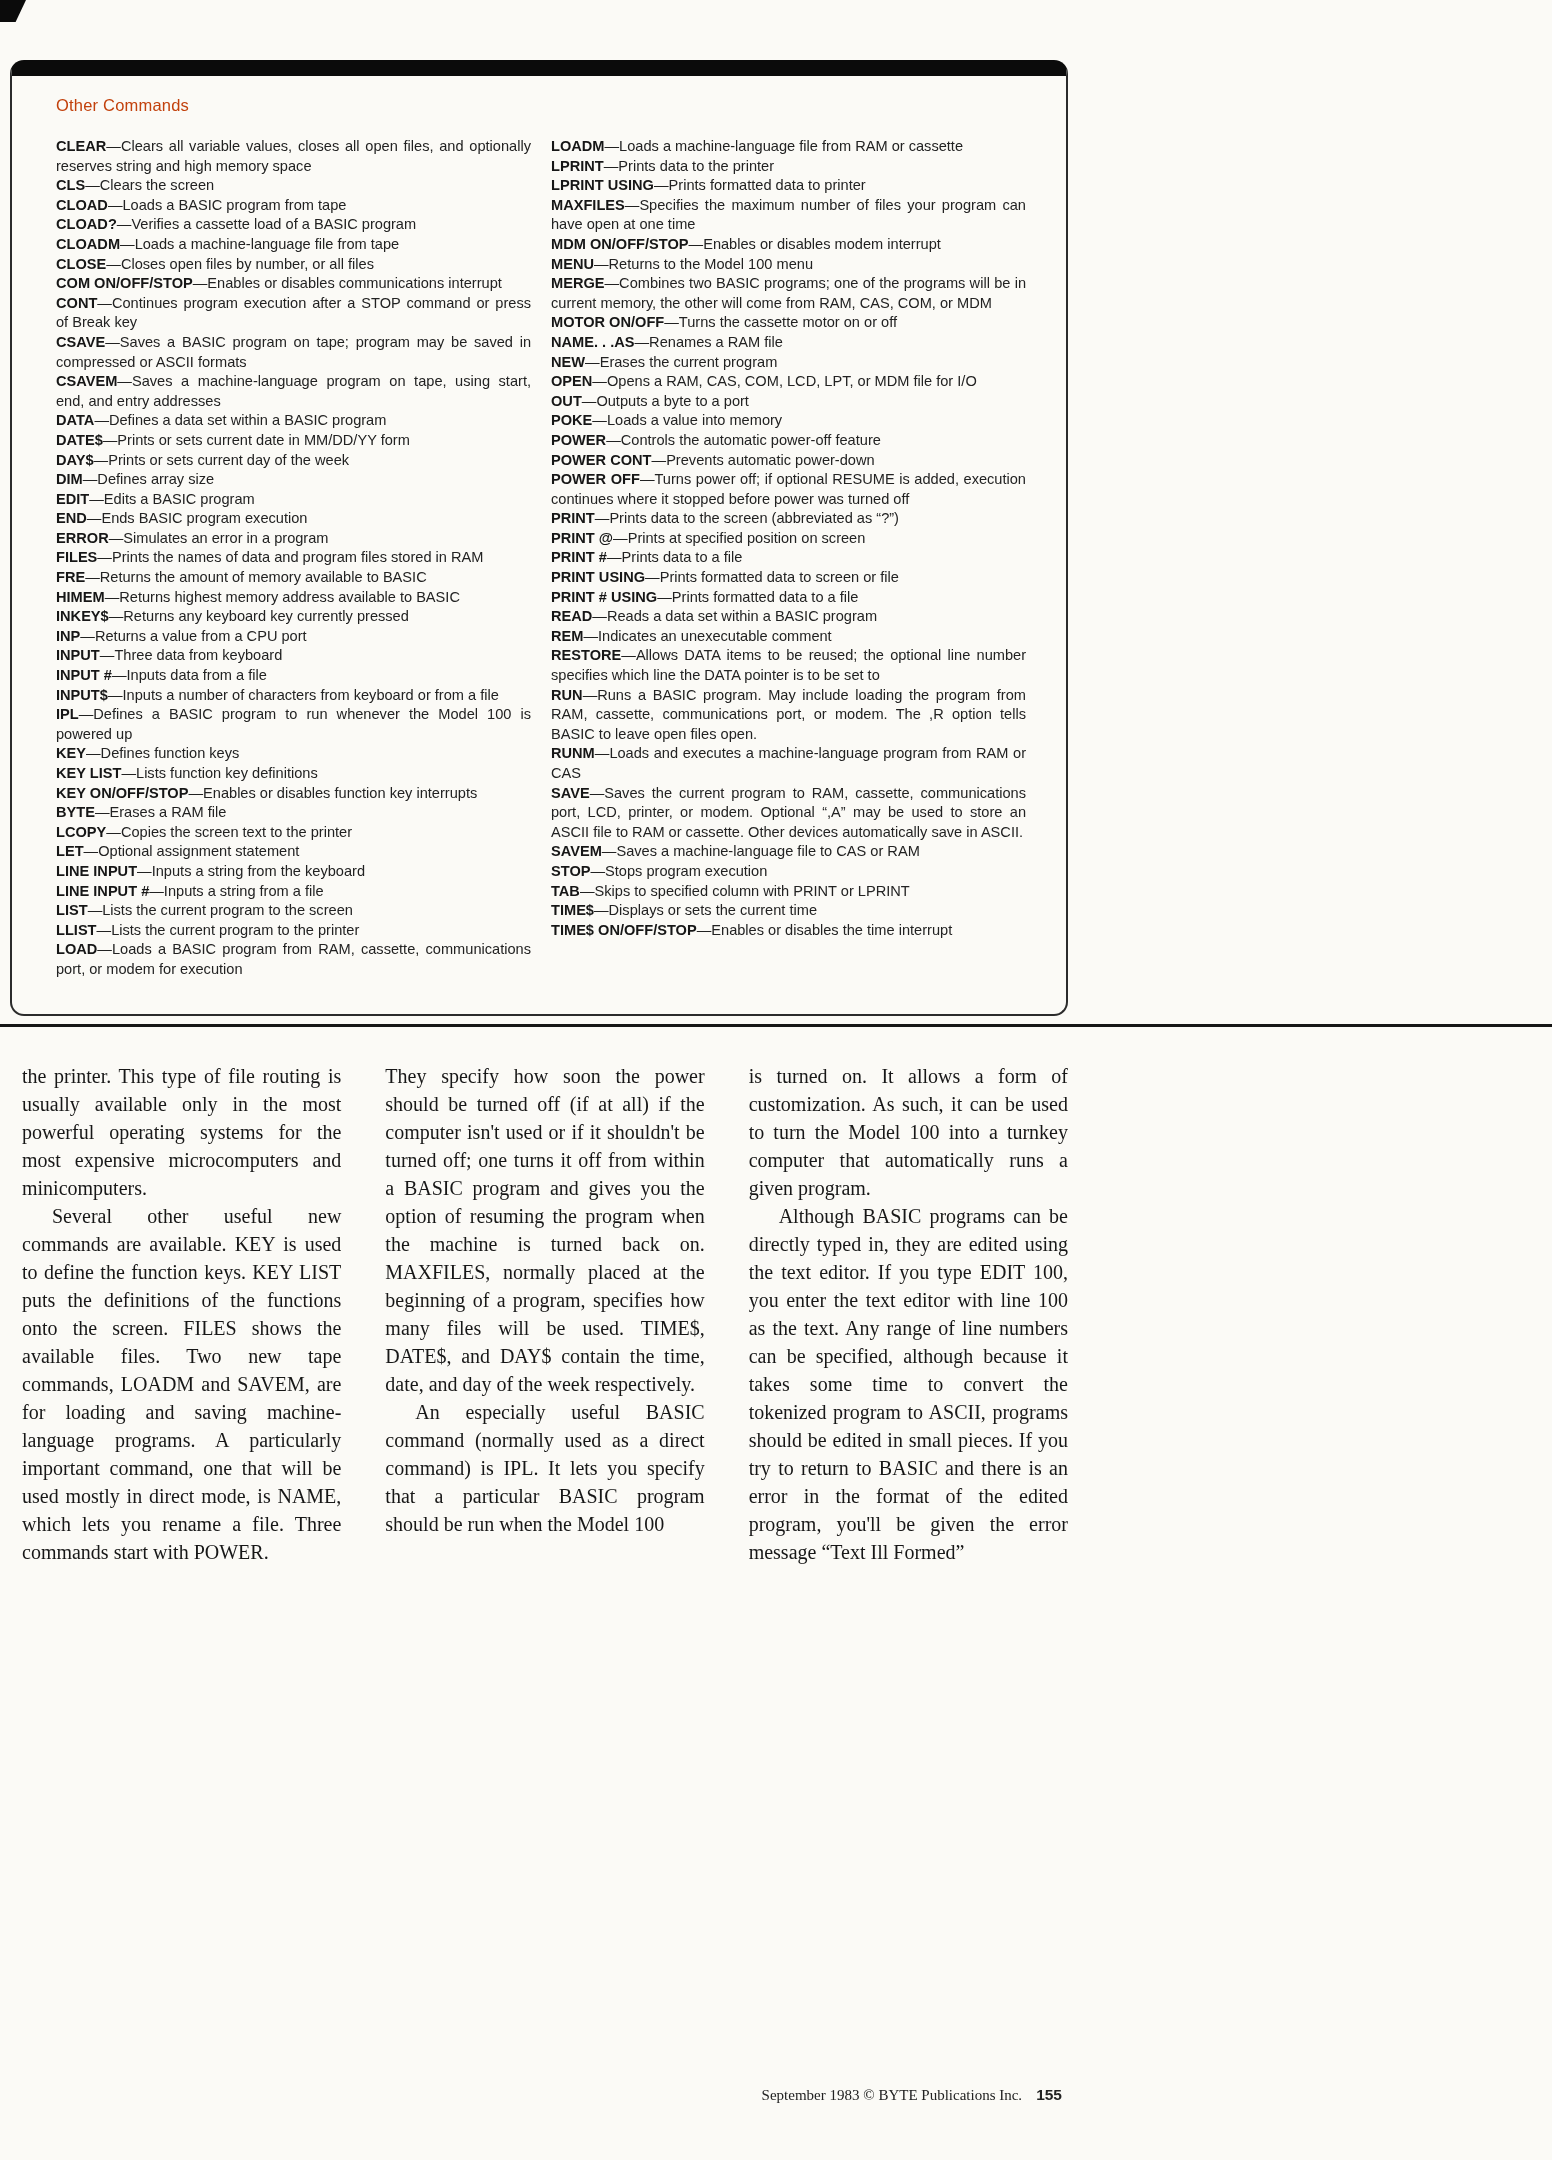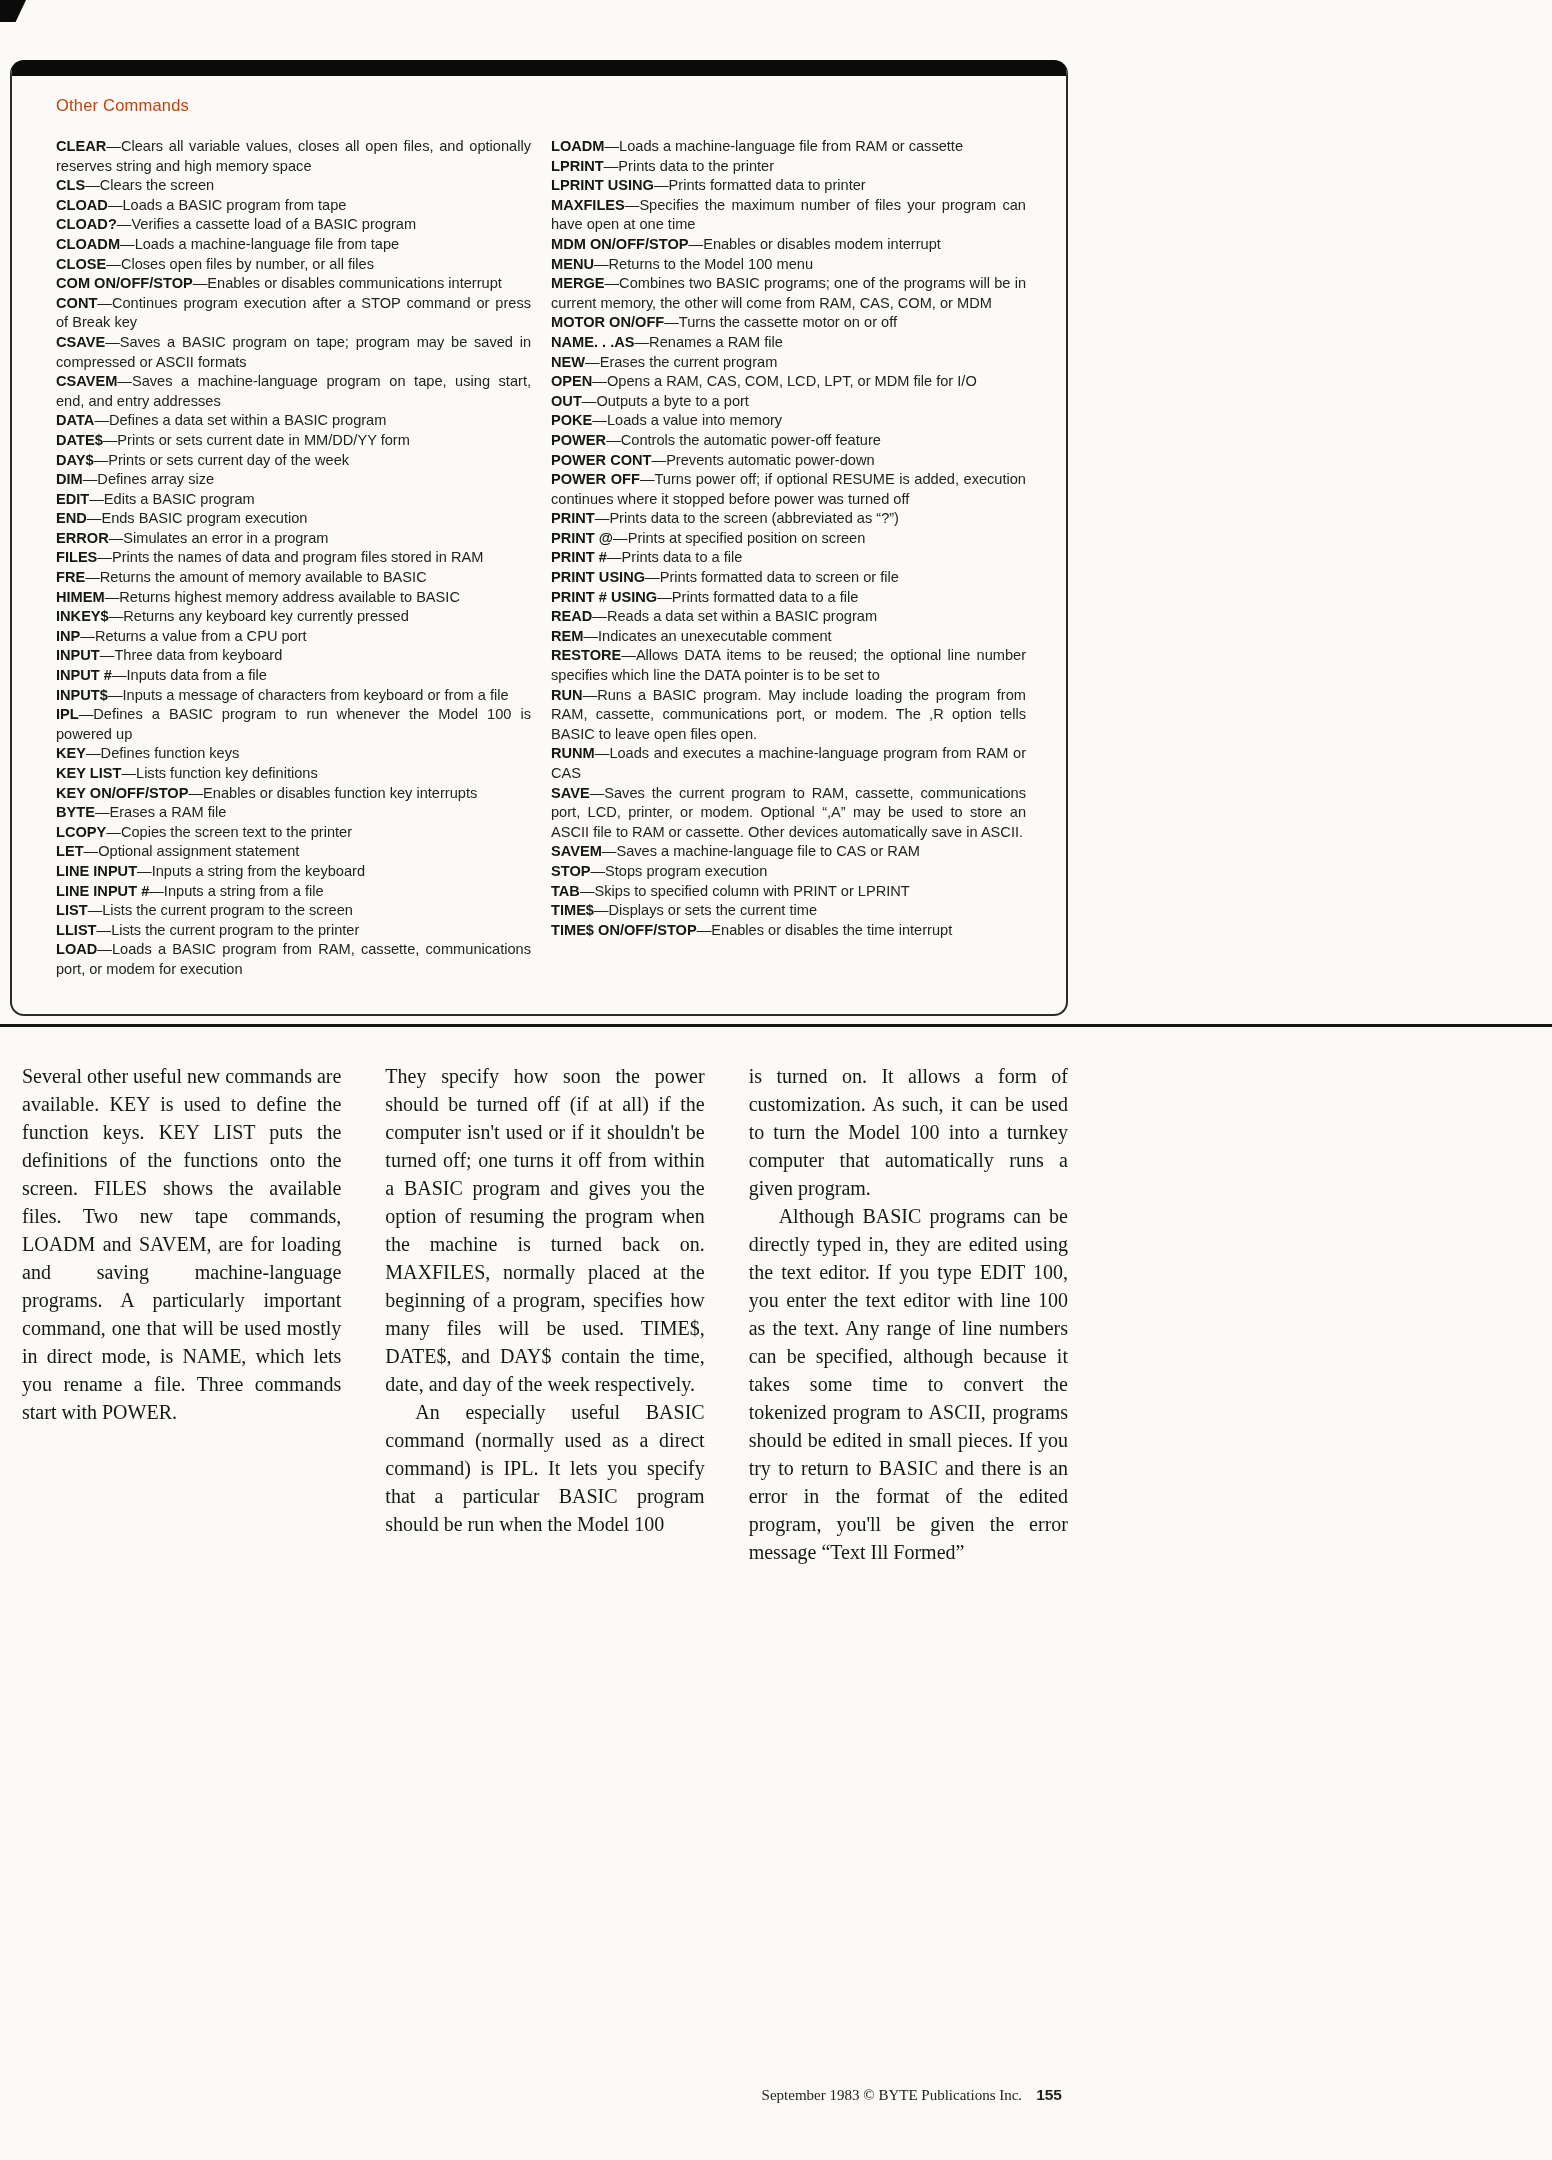"—Inputs a message of characters" span { text: message -> number }
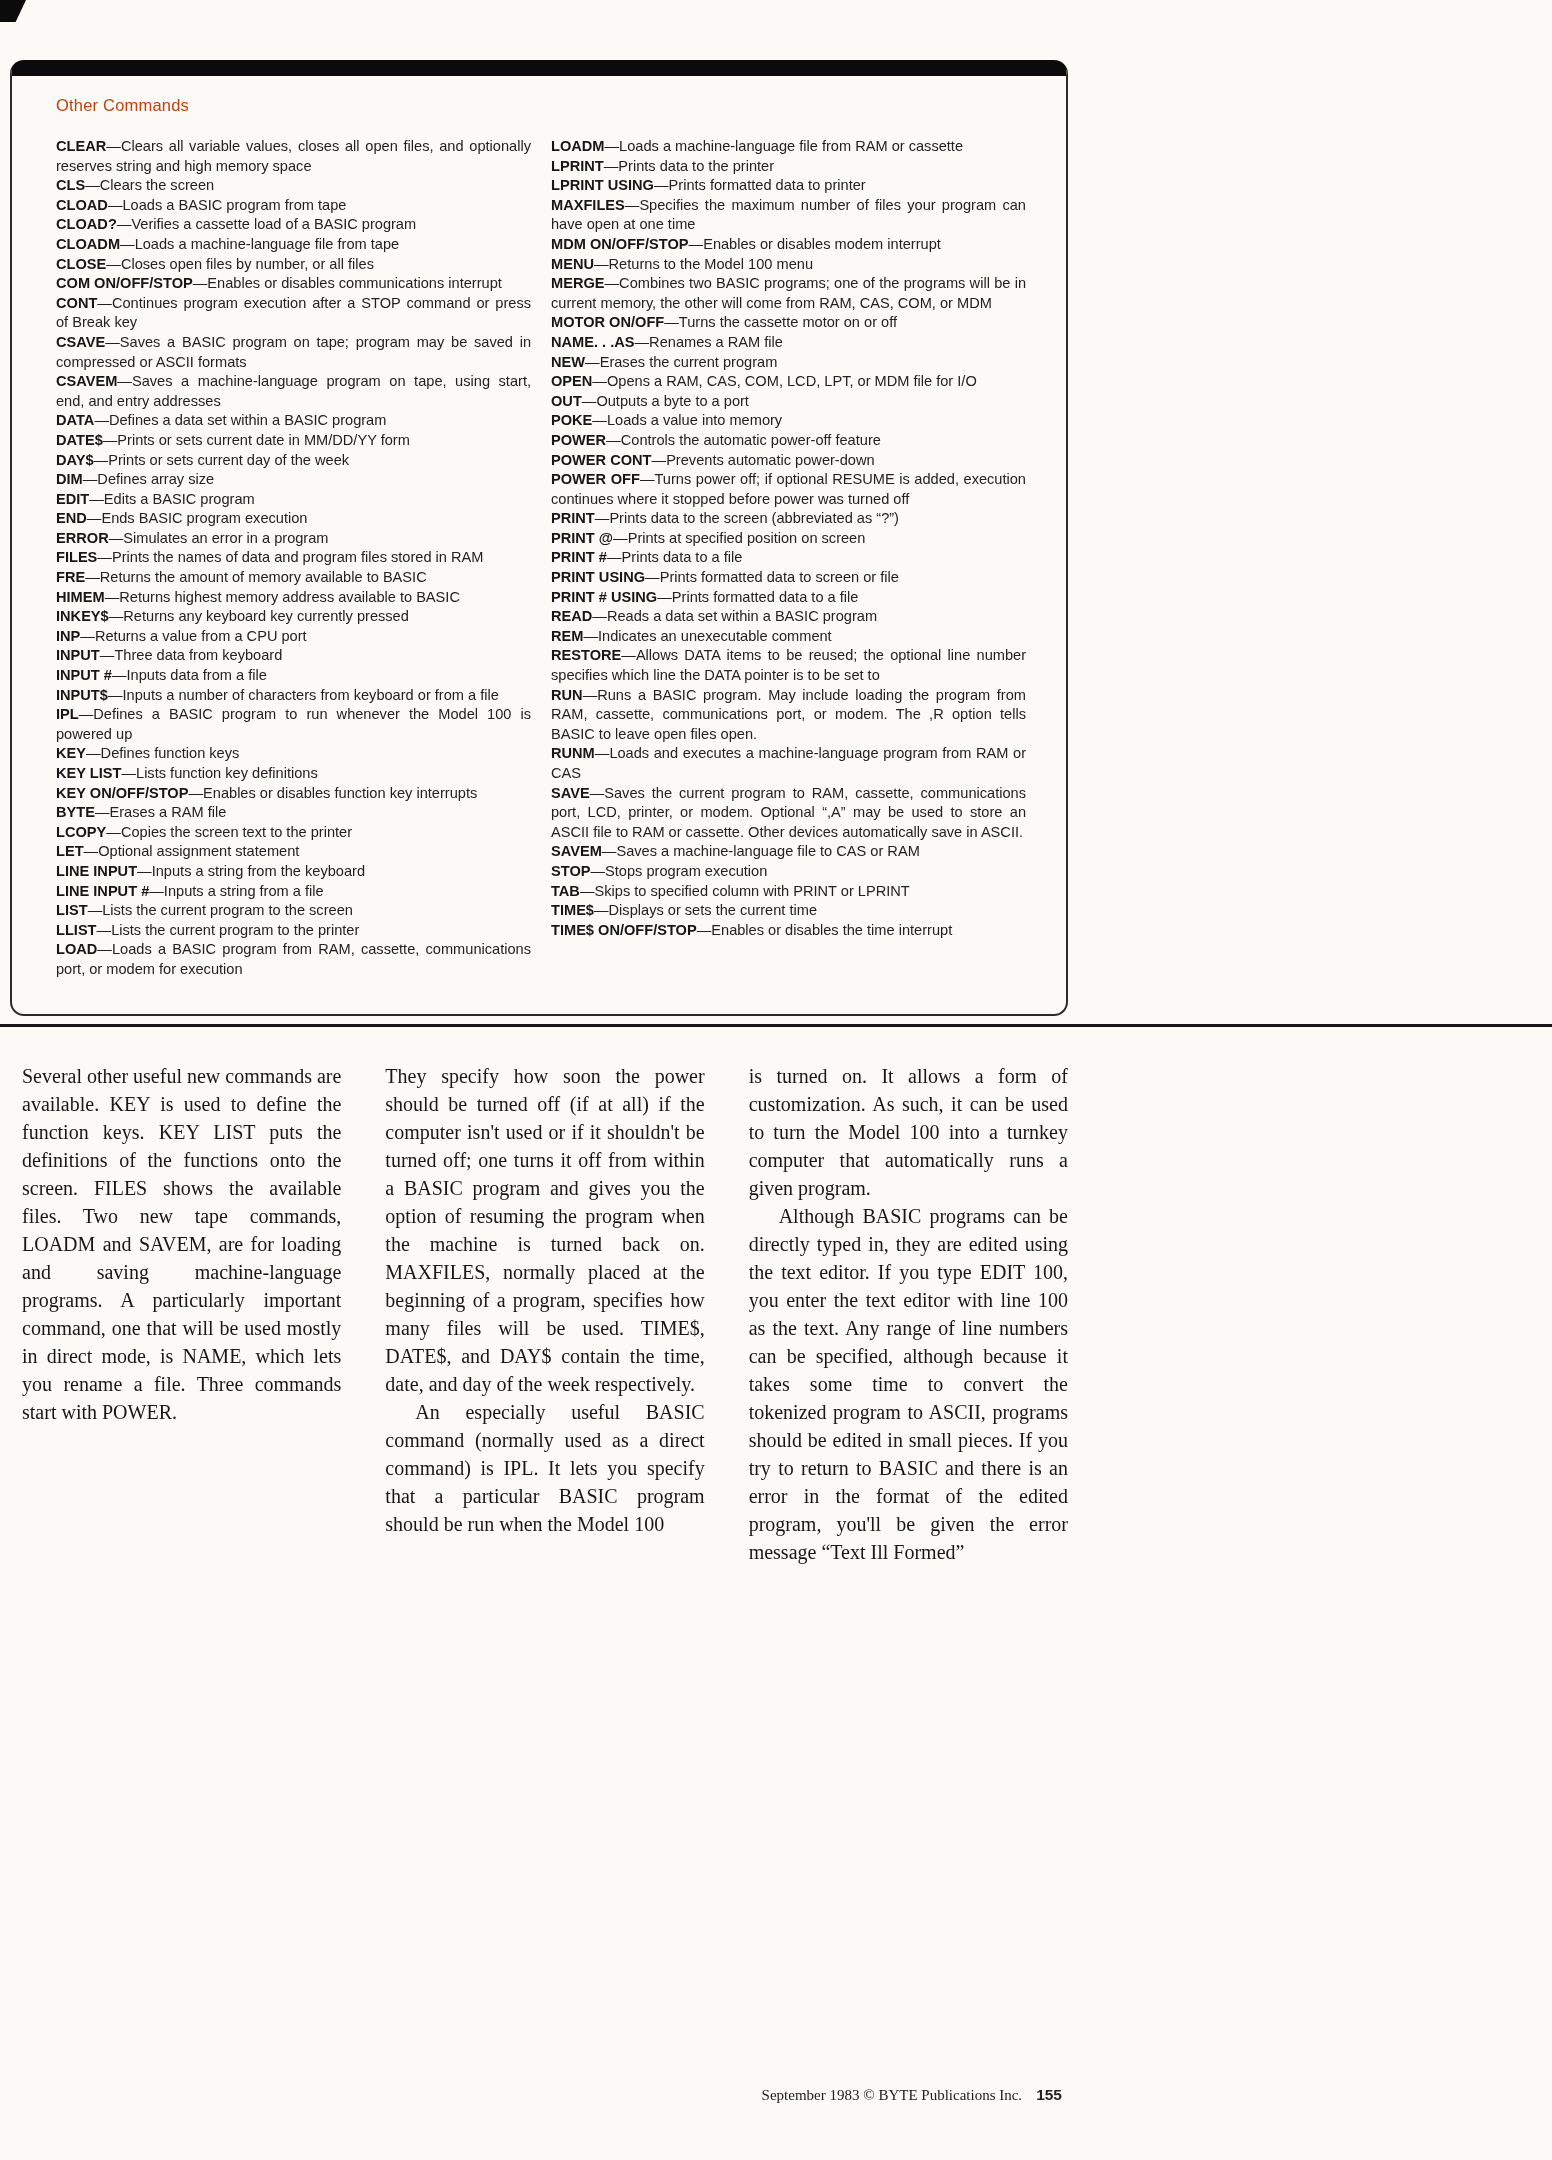"the printer. This type of" p.para { html: none -> <p>the printer. This type of file routing is usually available only in the most powerful operating systems for the most expensive microcomputers and minicomputers.</p> }
